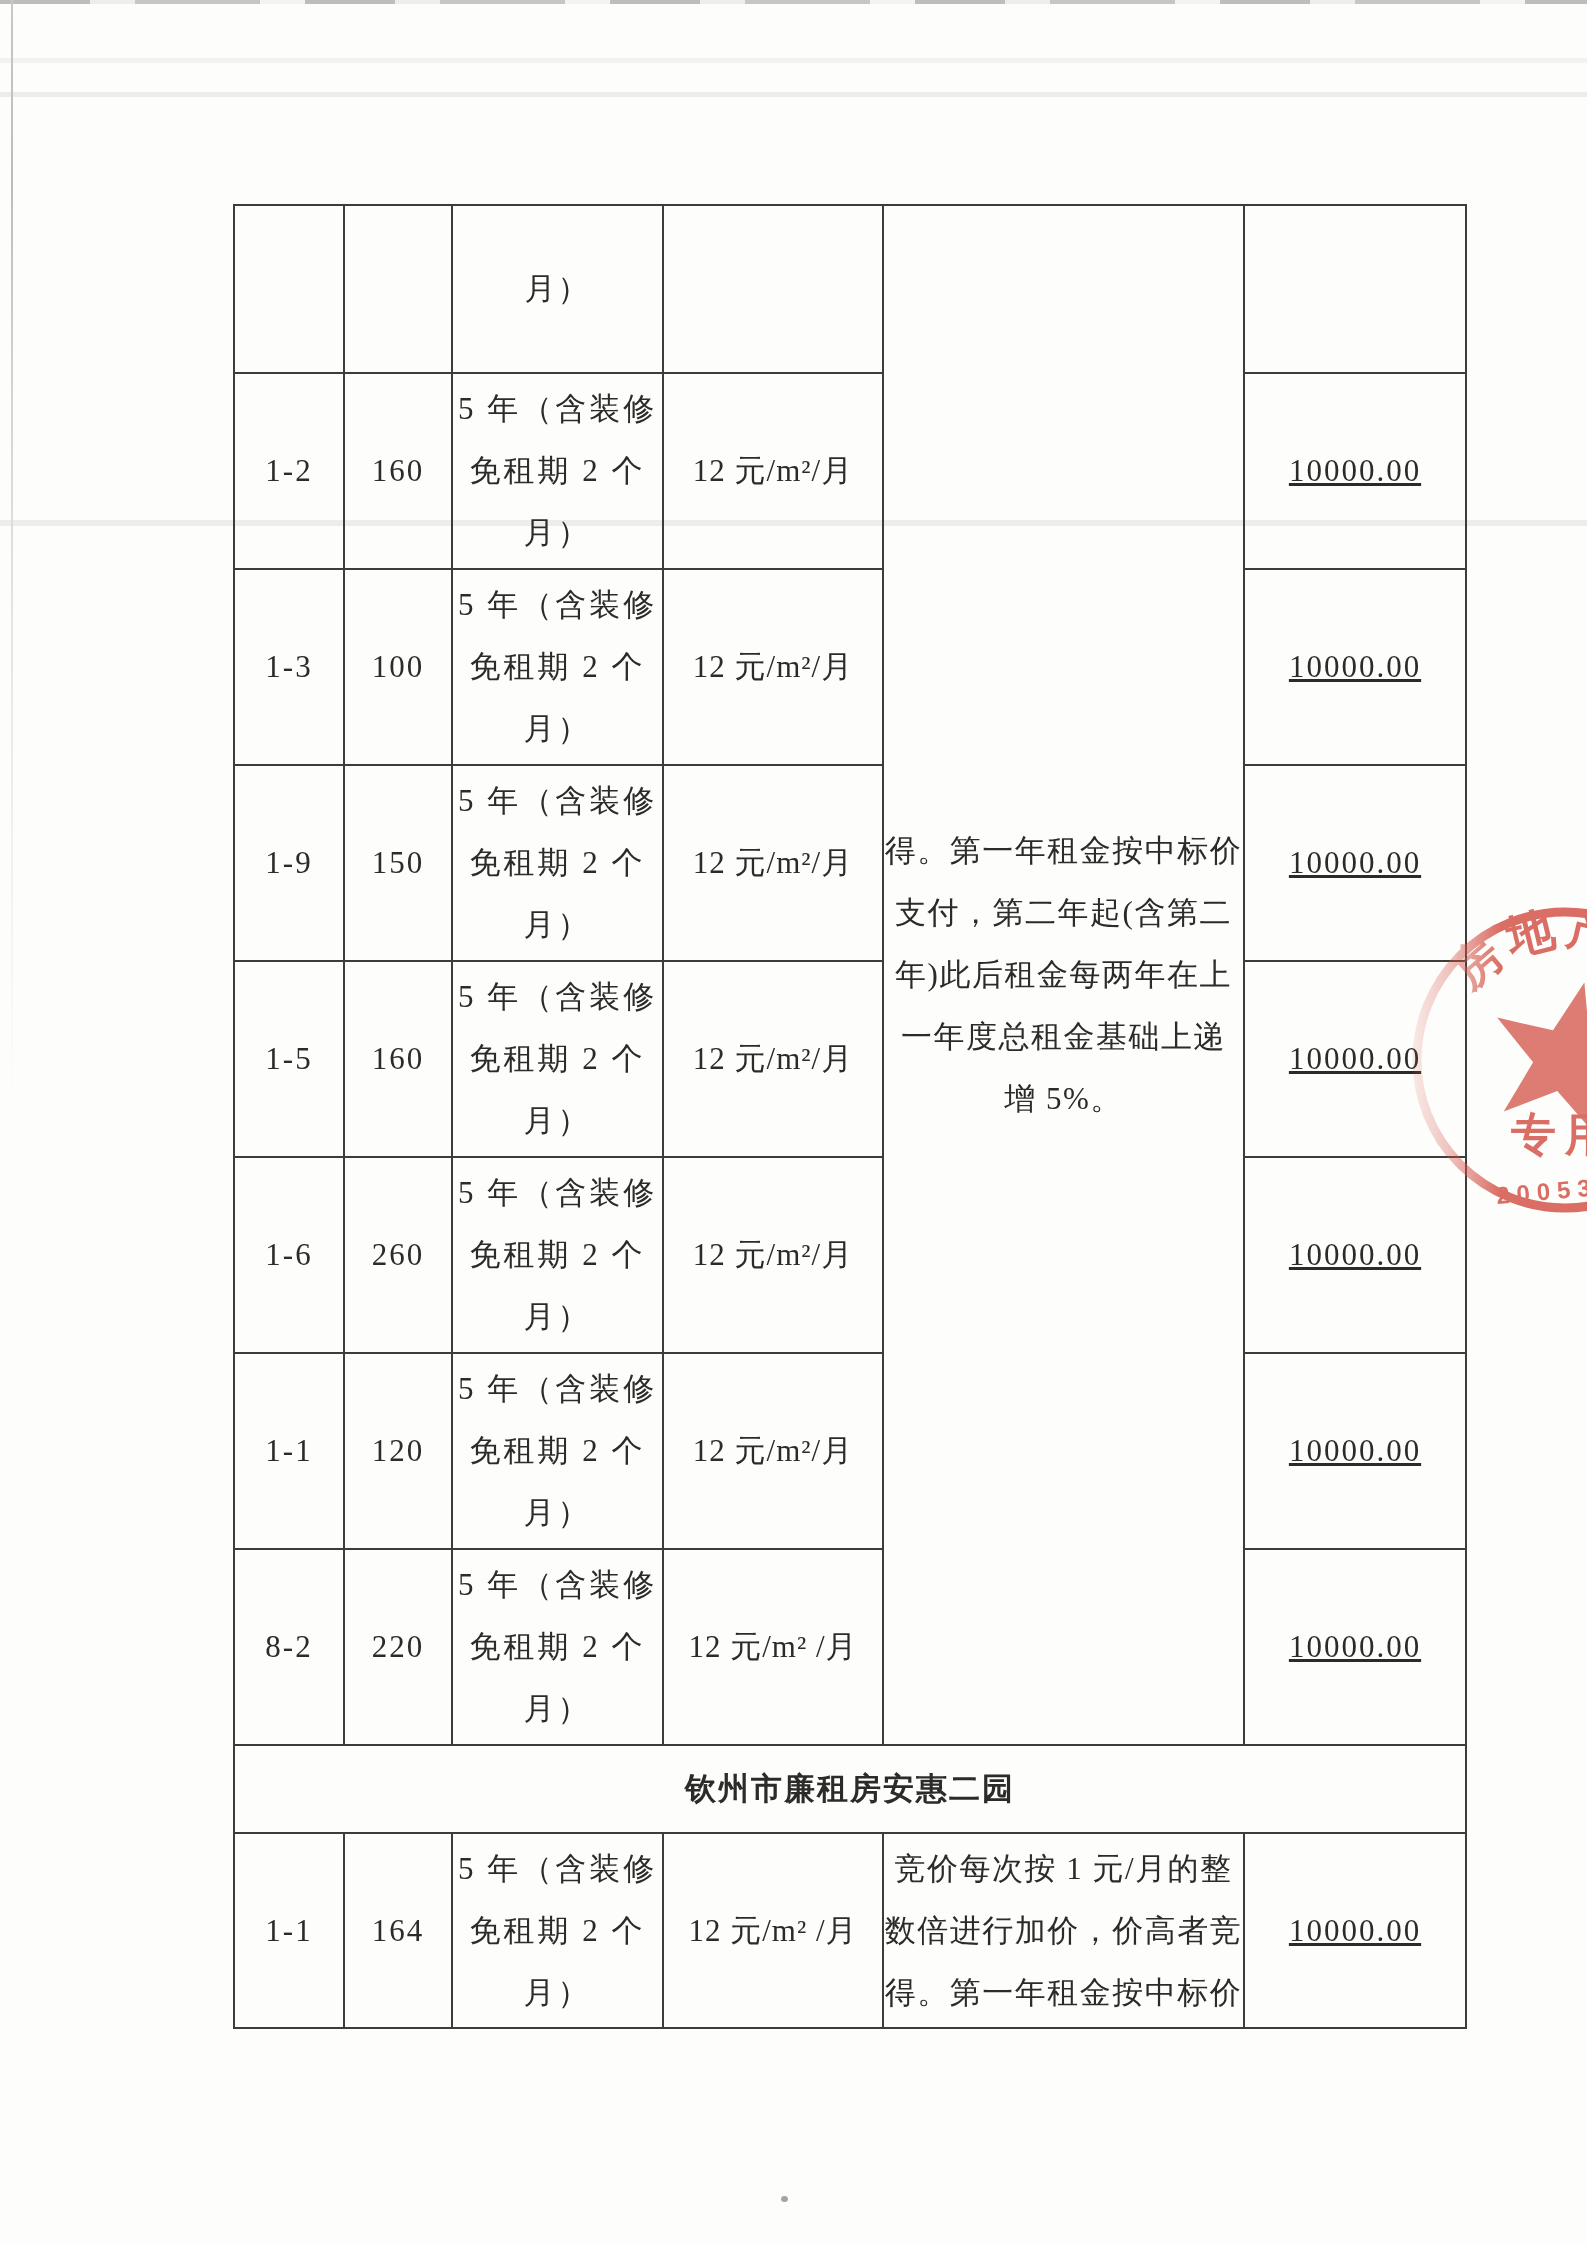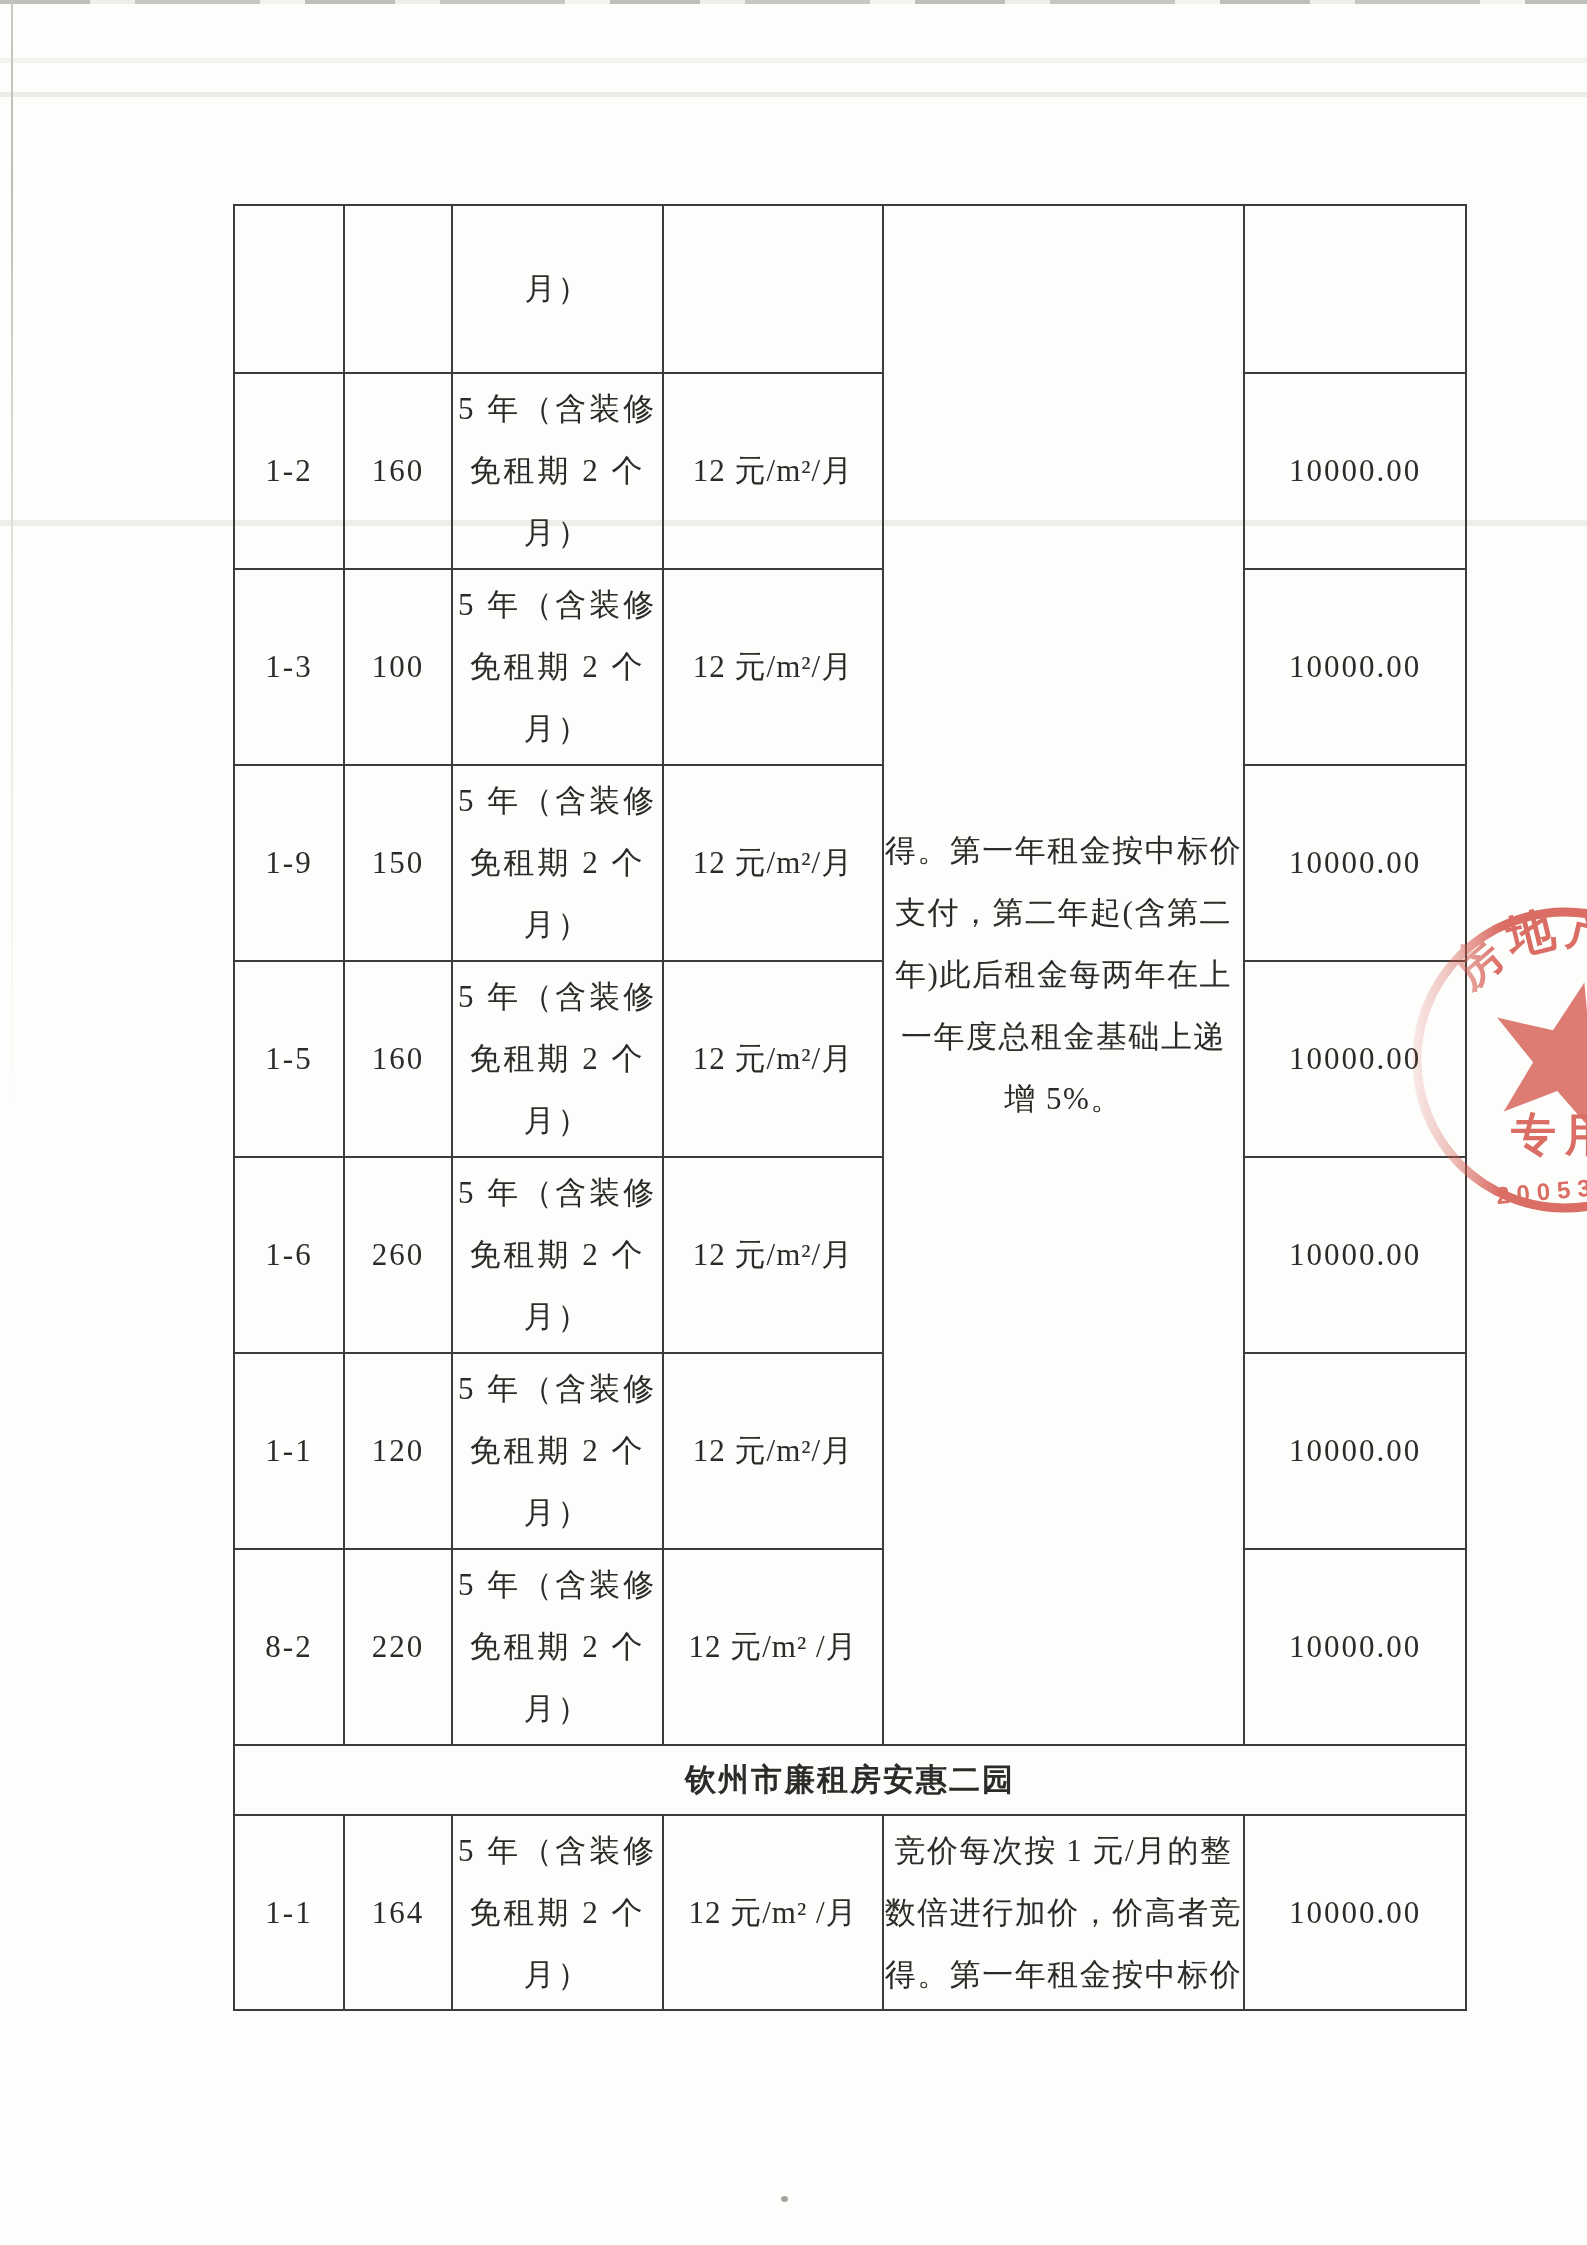"10000.00" td.deposit { text-decoration: none -> underline }
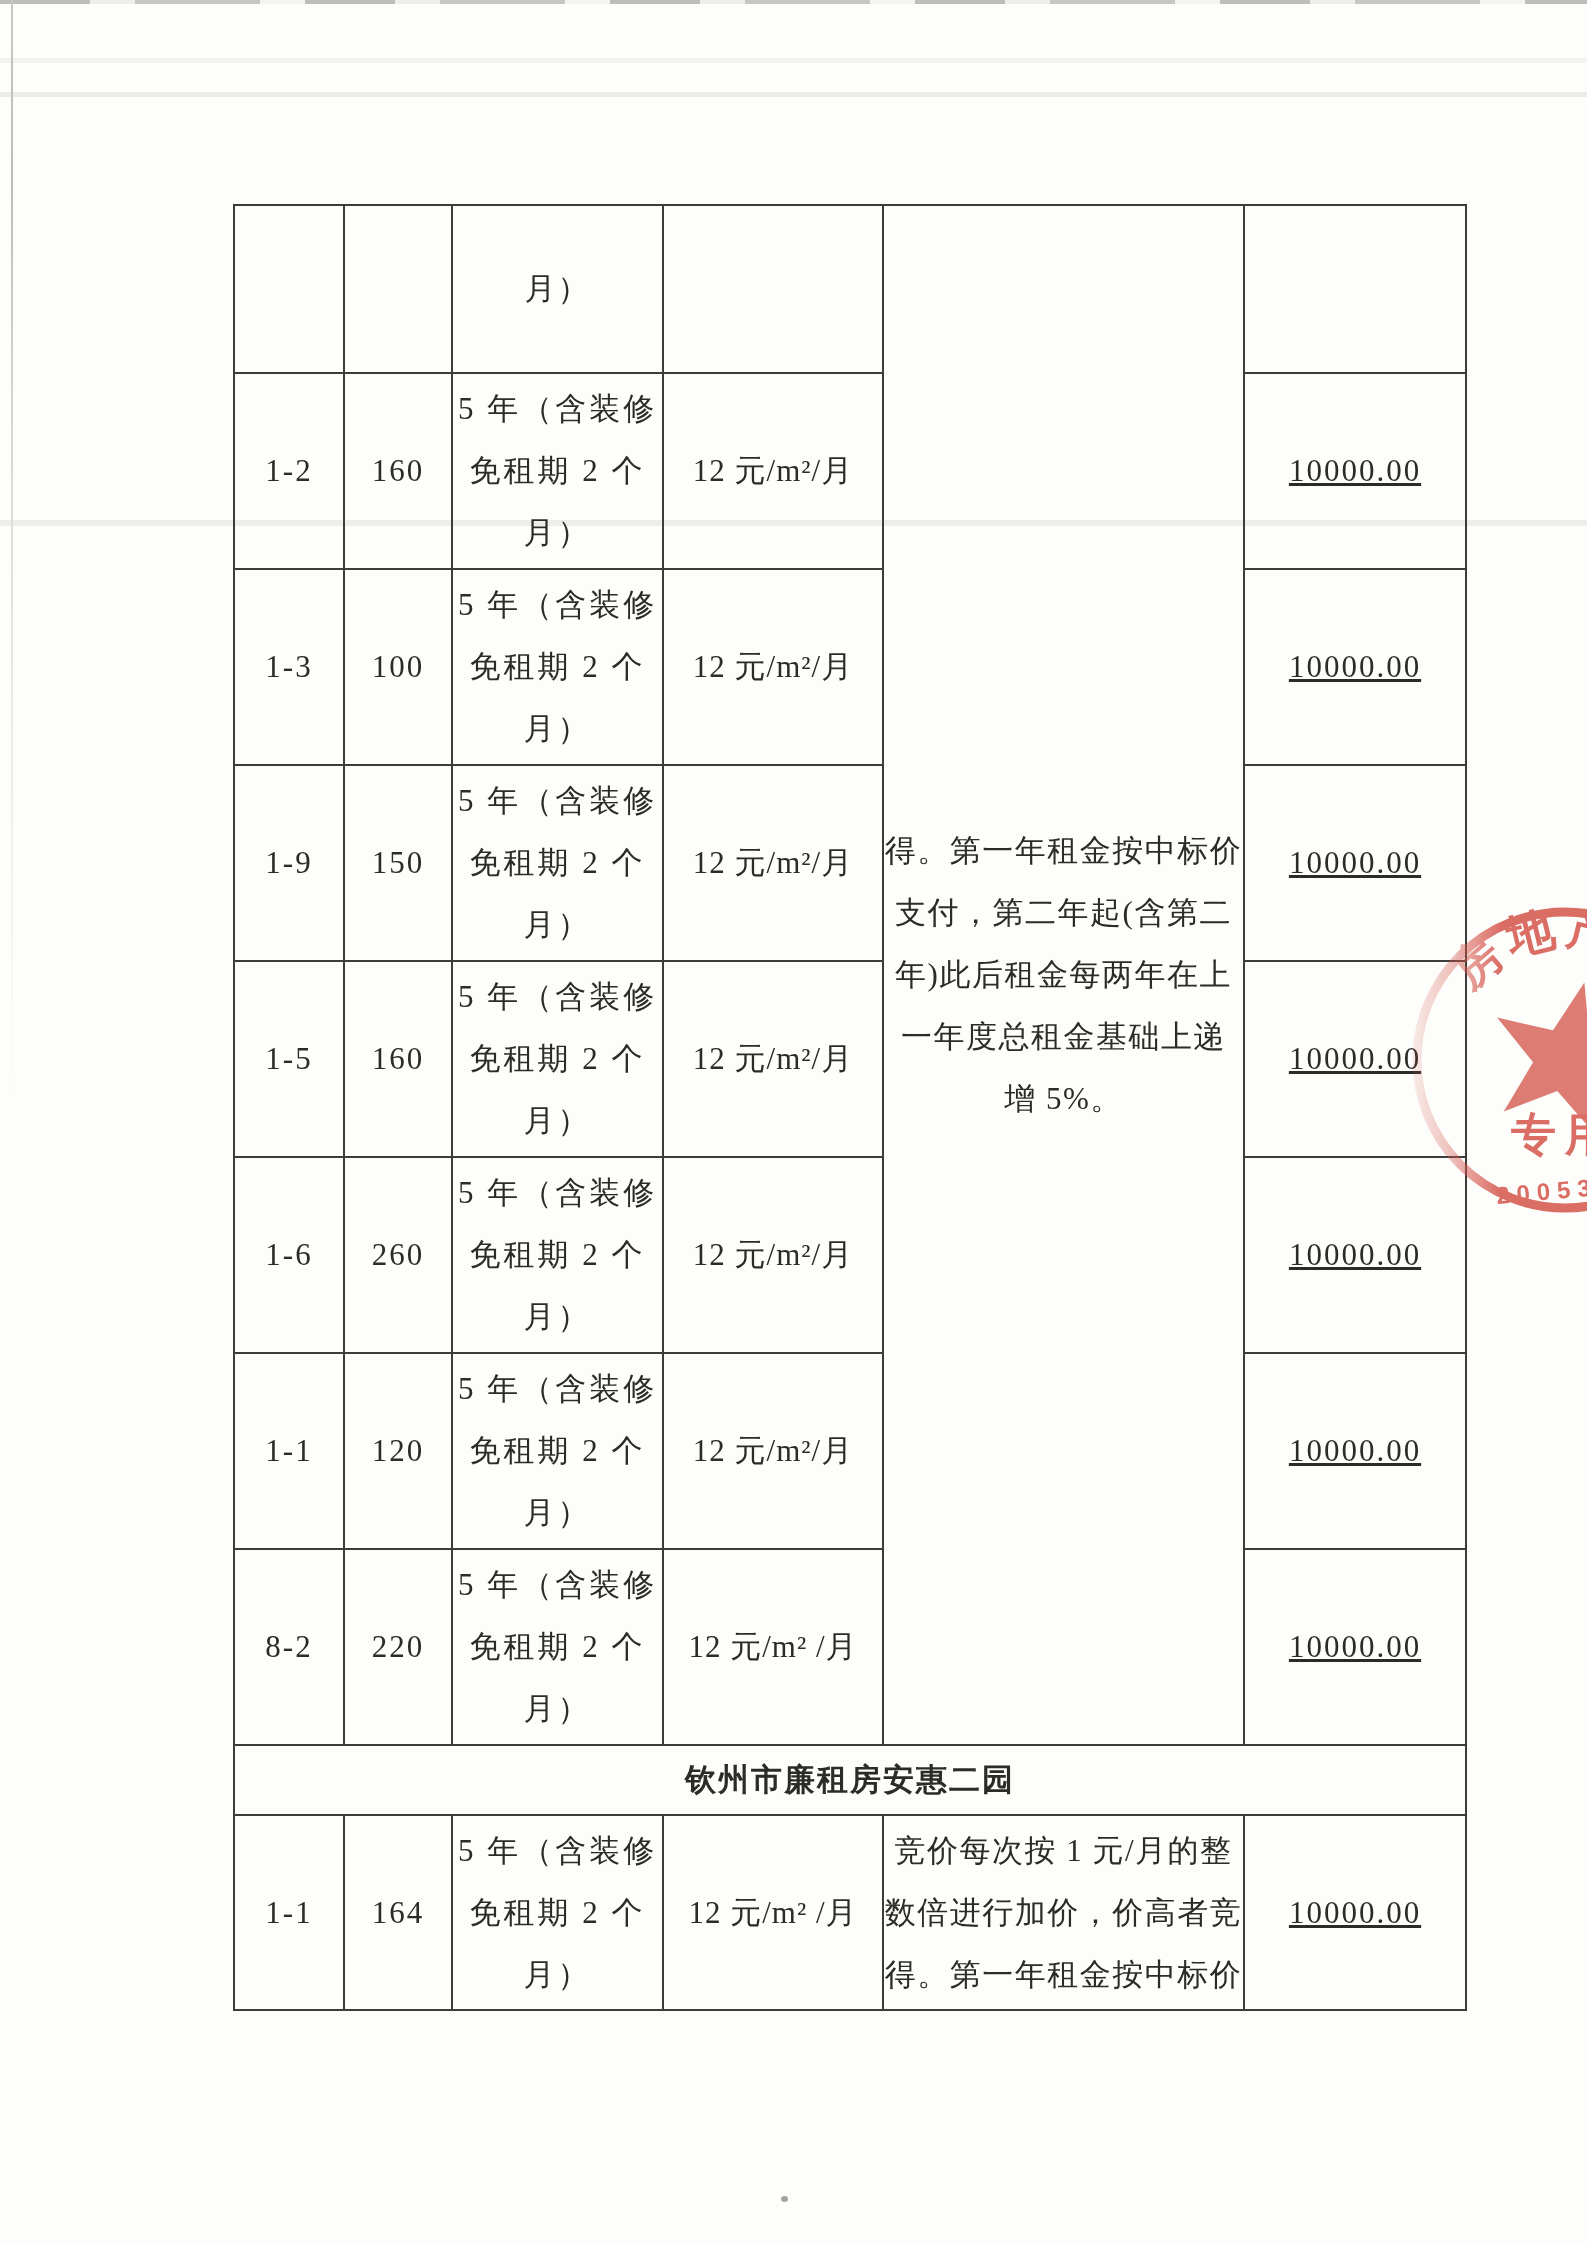"钦州市廉租房安惠二园" tr.r-sec { height: 70px -> 88px }
